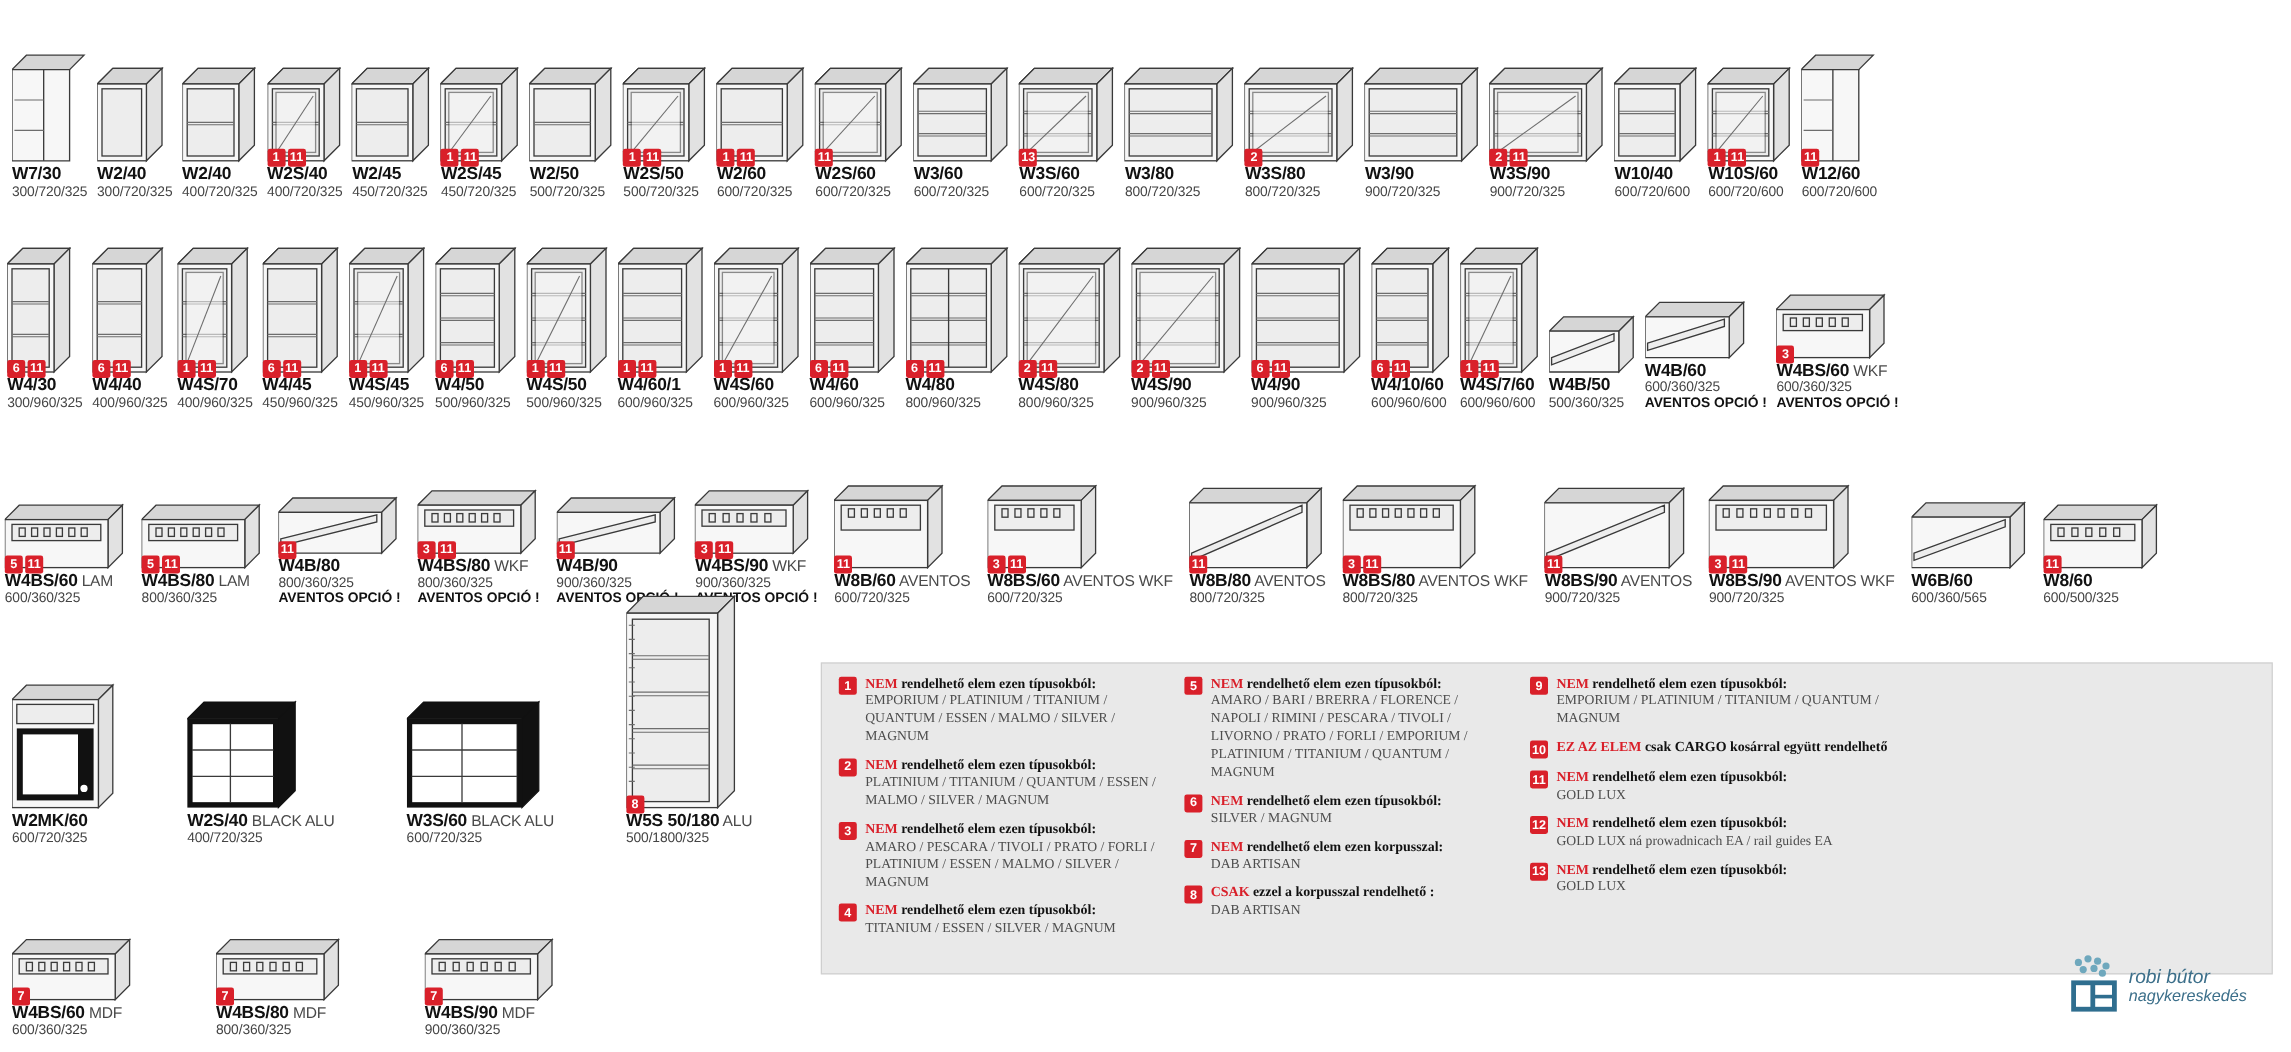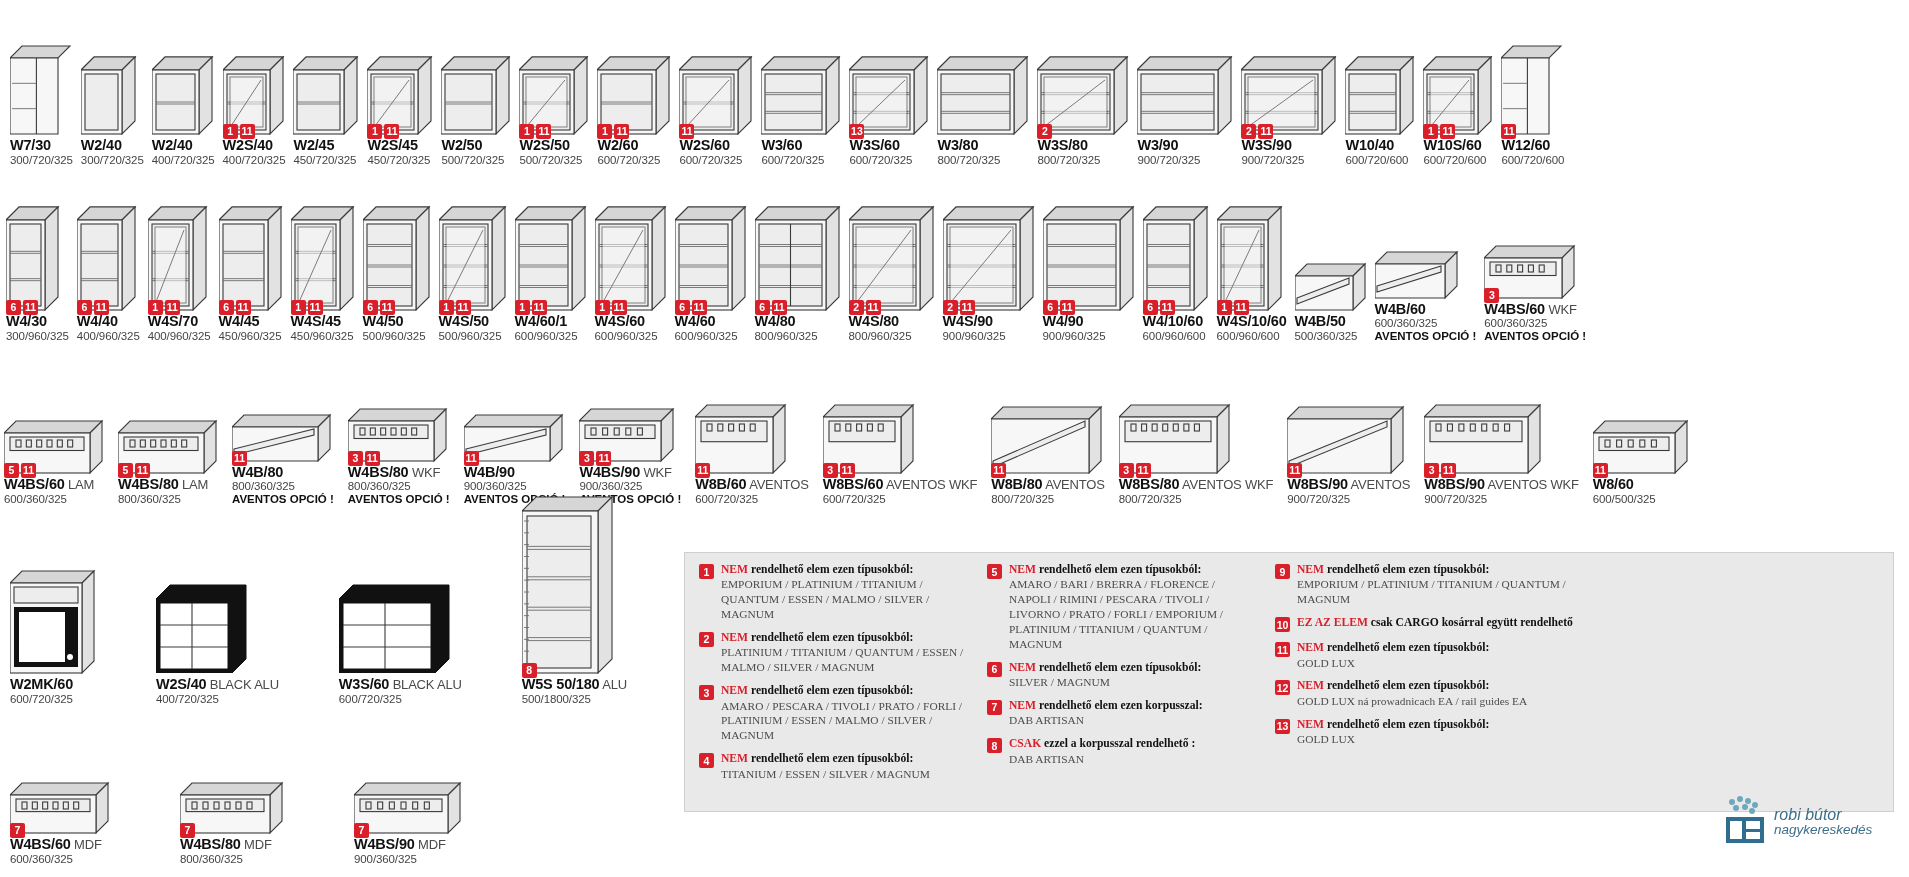"W4S/10/60" div.code { text: W4S/10/60 -> W4S/7/60 }
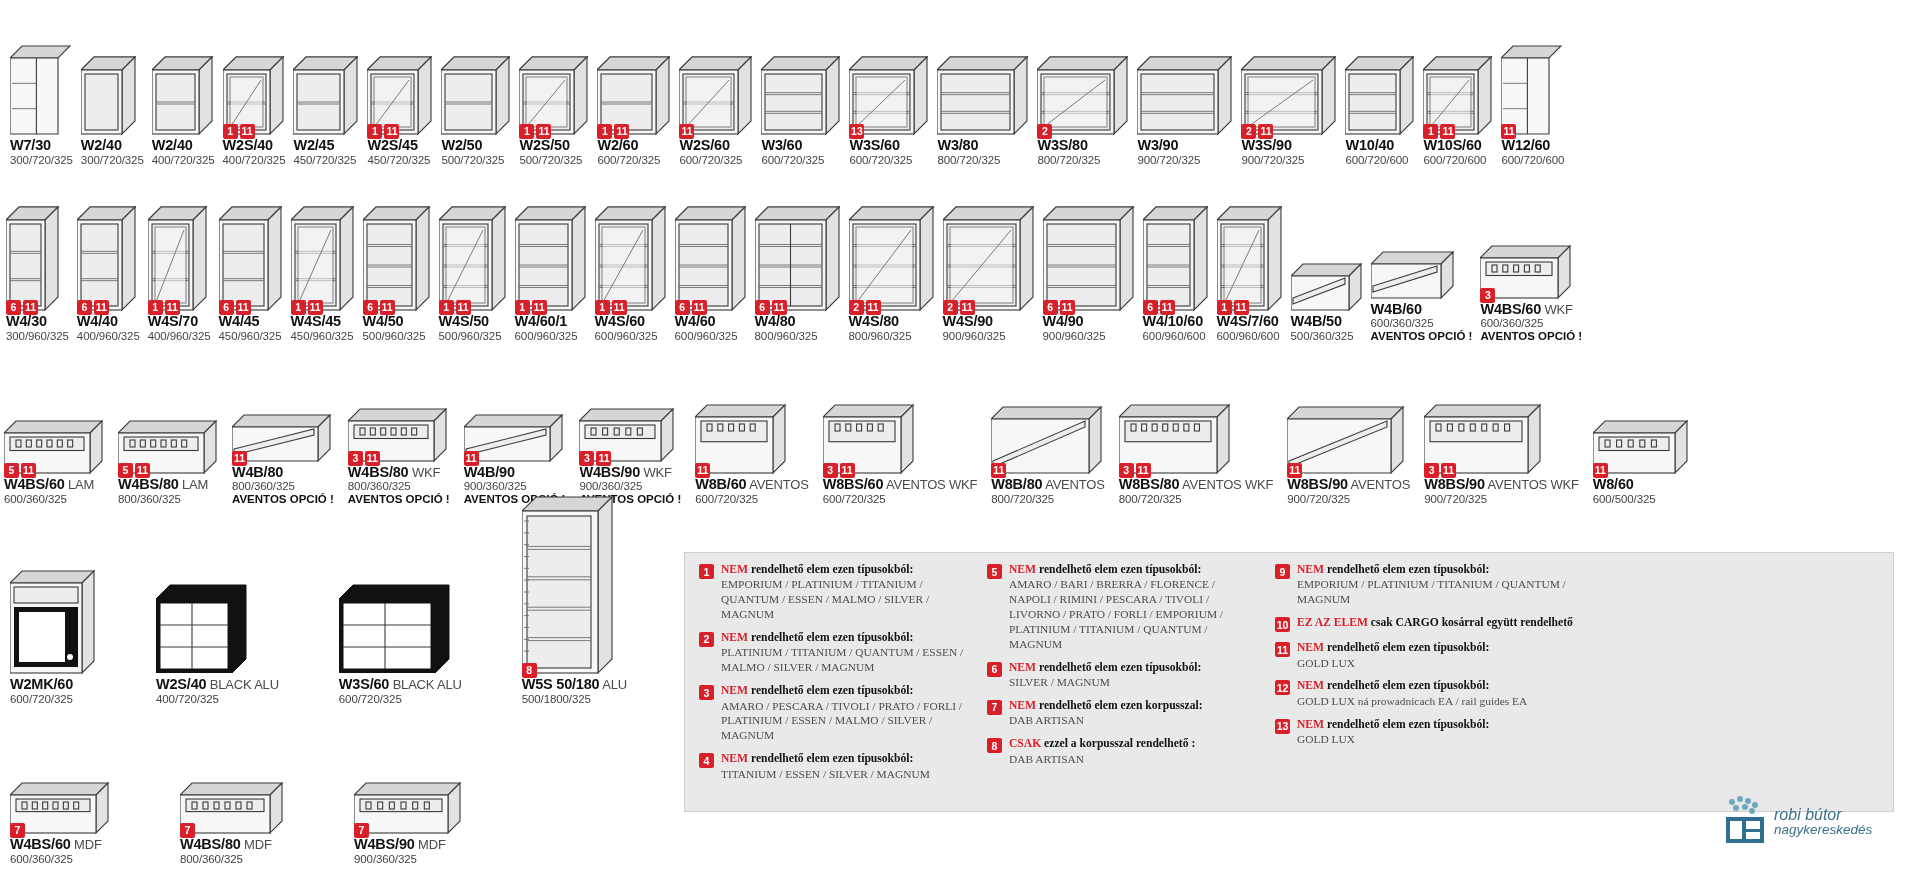"W6B/60" div.cell { html: none -> <div> <div> <svg> <polygon></polygon> <polygon></polygon> <polygon></polygon> <polygon></polygon> </svg> </div> <div> <div>W6B/60</div> <div>600/360/565</div> </div> </div> }
